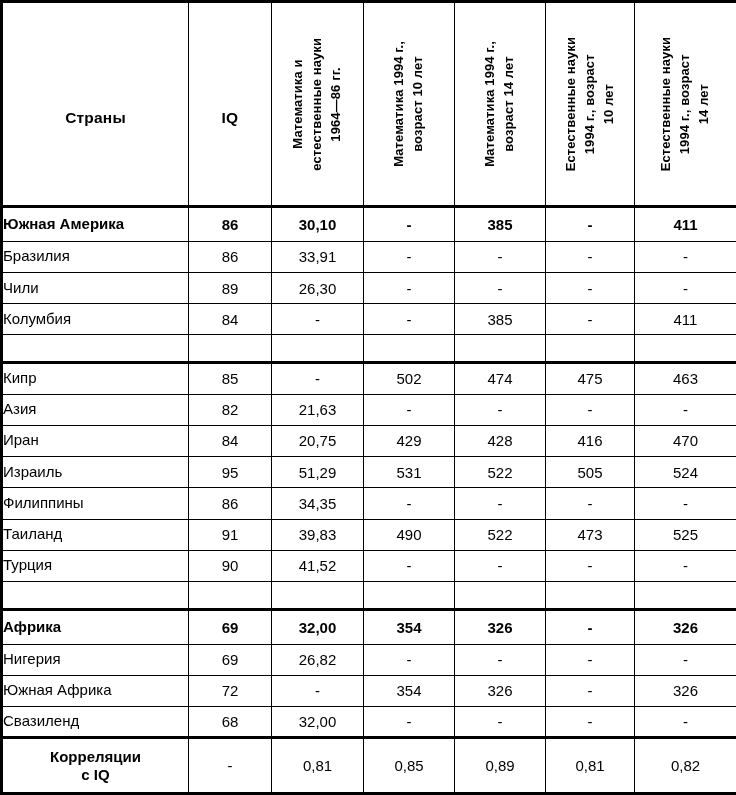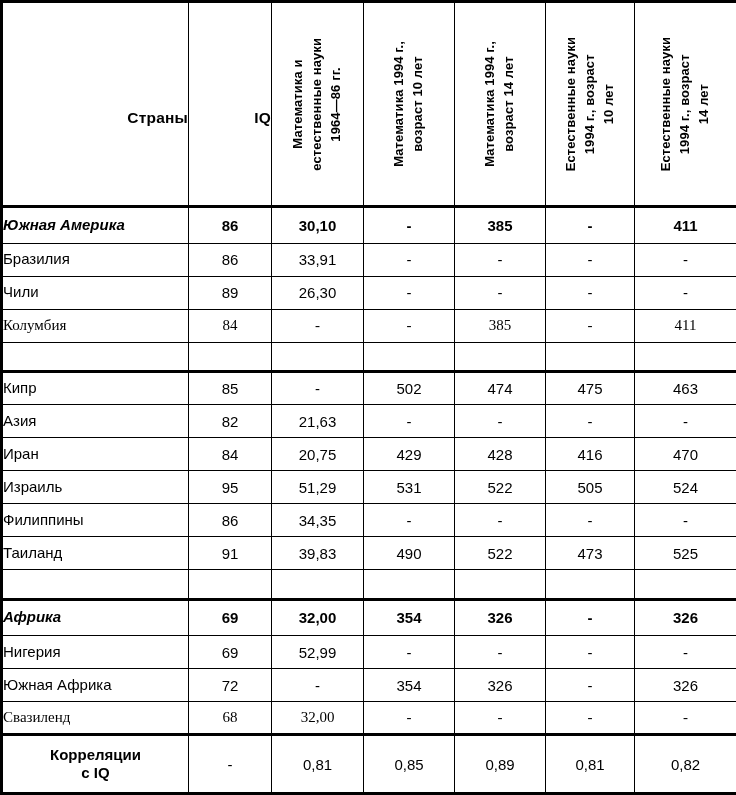"Страны" .head-flat { text-align: right -> center }
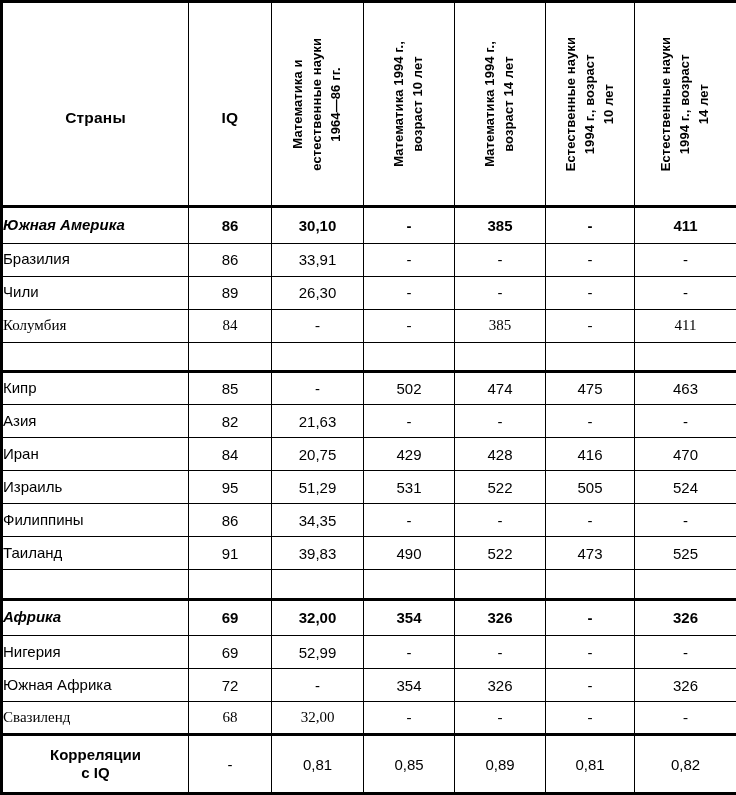"Южная Америка" tr.group-row td.cell-country { font-style: italic -> none }
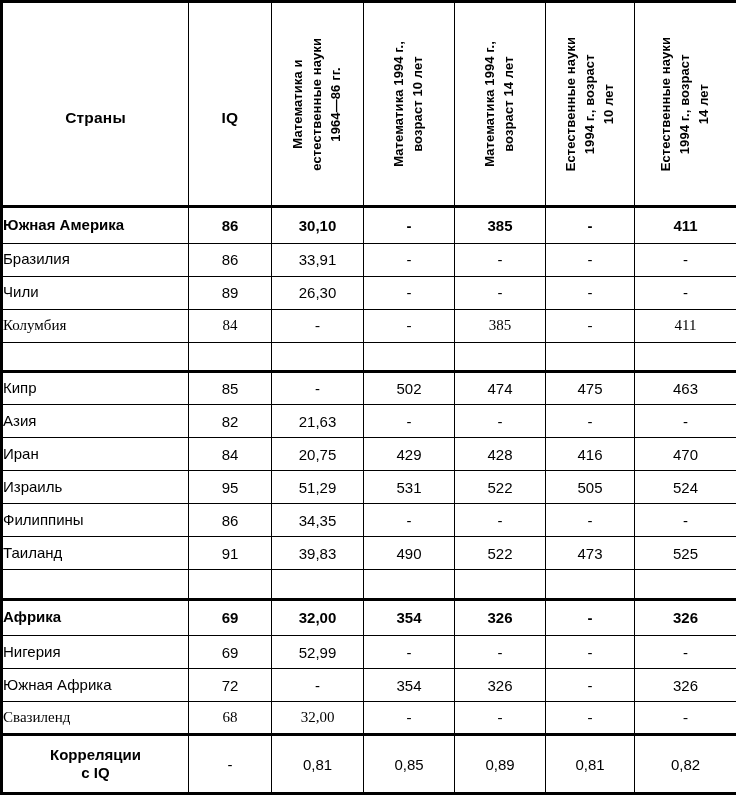"Колумбия" tr.block-end td { font-family: Liberation Serif, serif -> none }
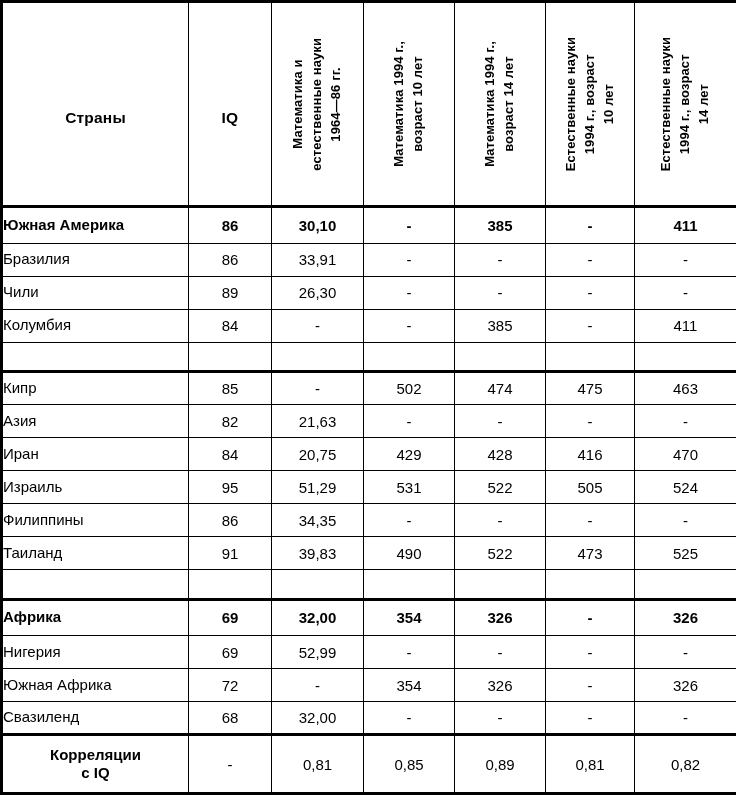"Турция" tr.data-row { html: none -> <tr> <td>Турция</td> <td>90</td> <td>41,52</td> <td>-</td> <td>-</td> <td>-</td> <td>-</td> </tr> }
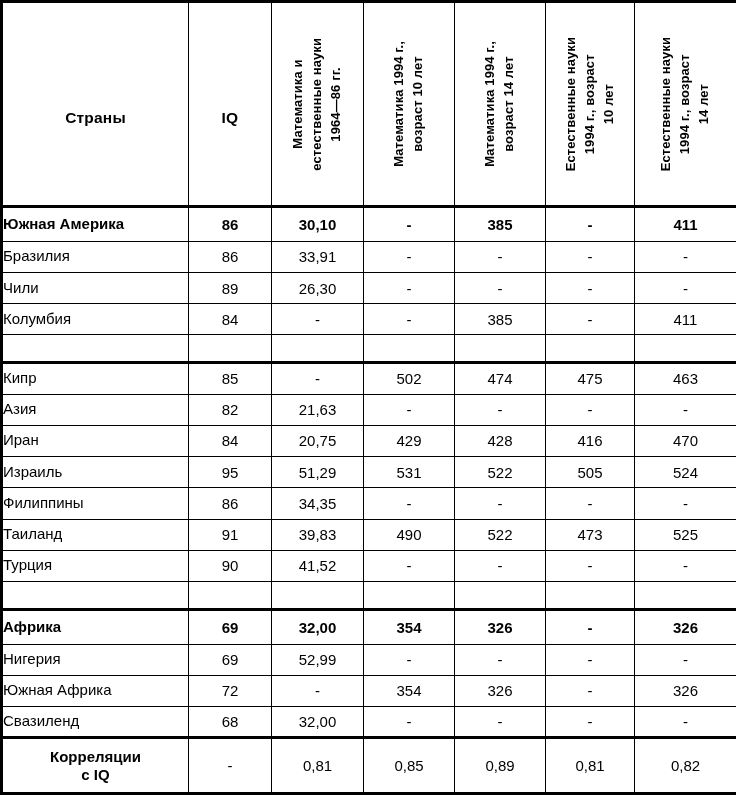"52,99" td.cell-num { text: 52,99 -> 26,82 }
